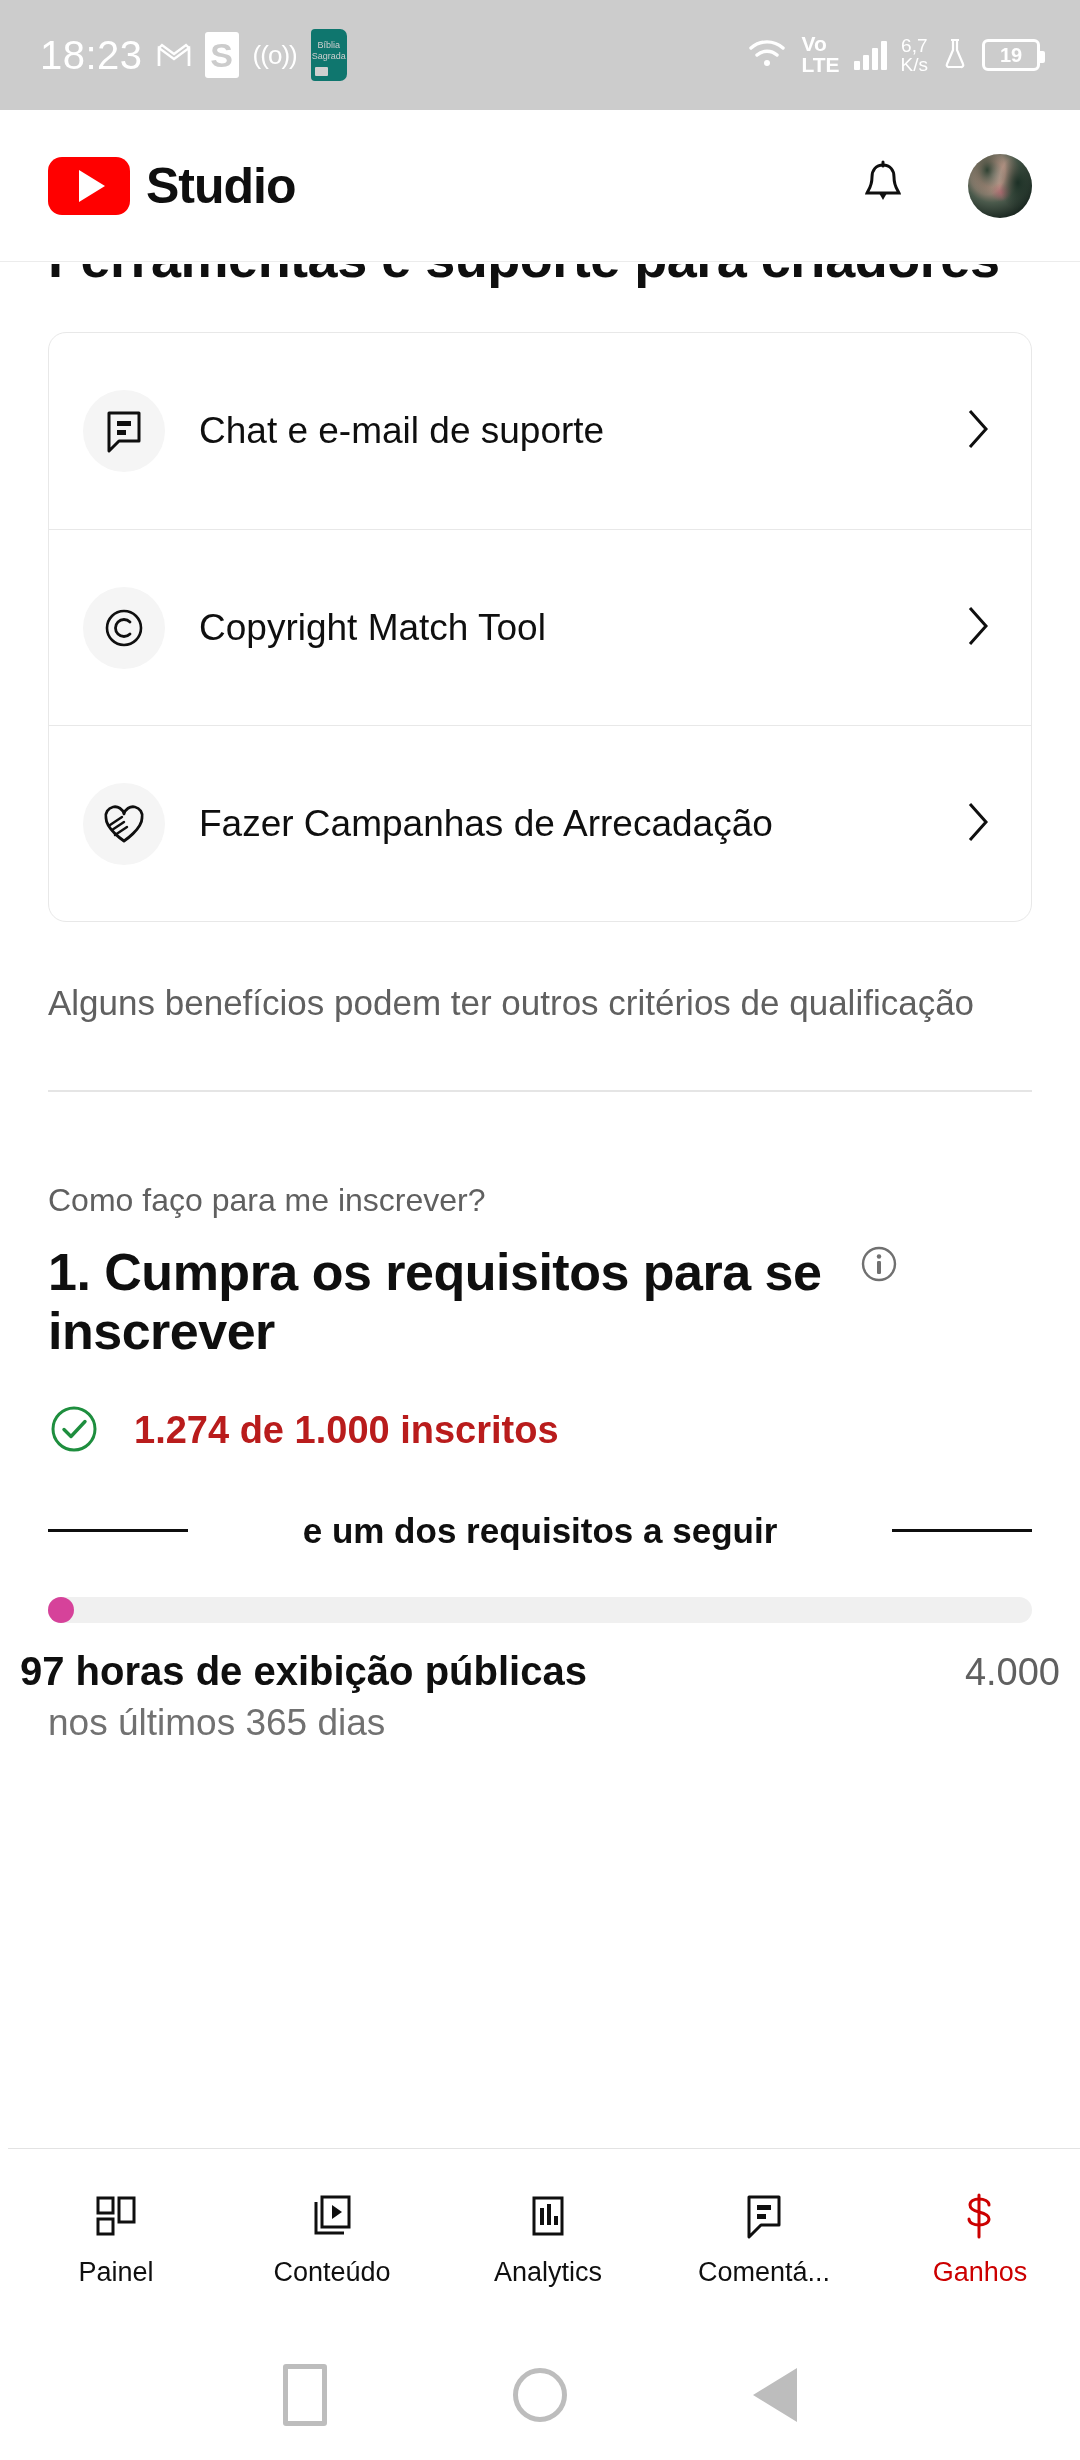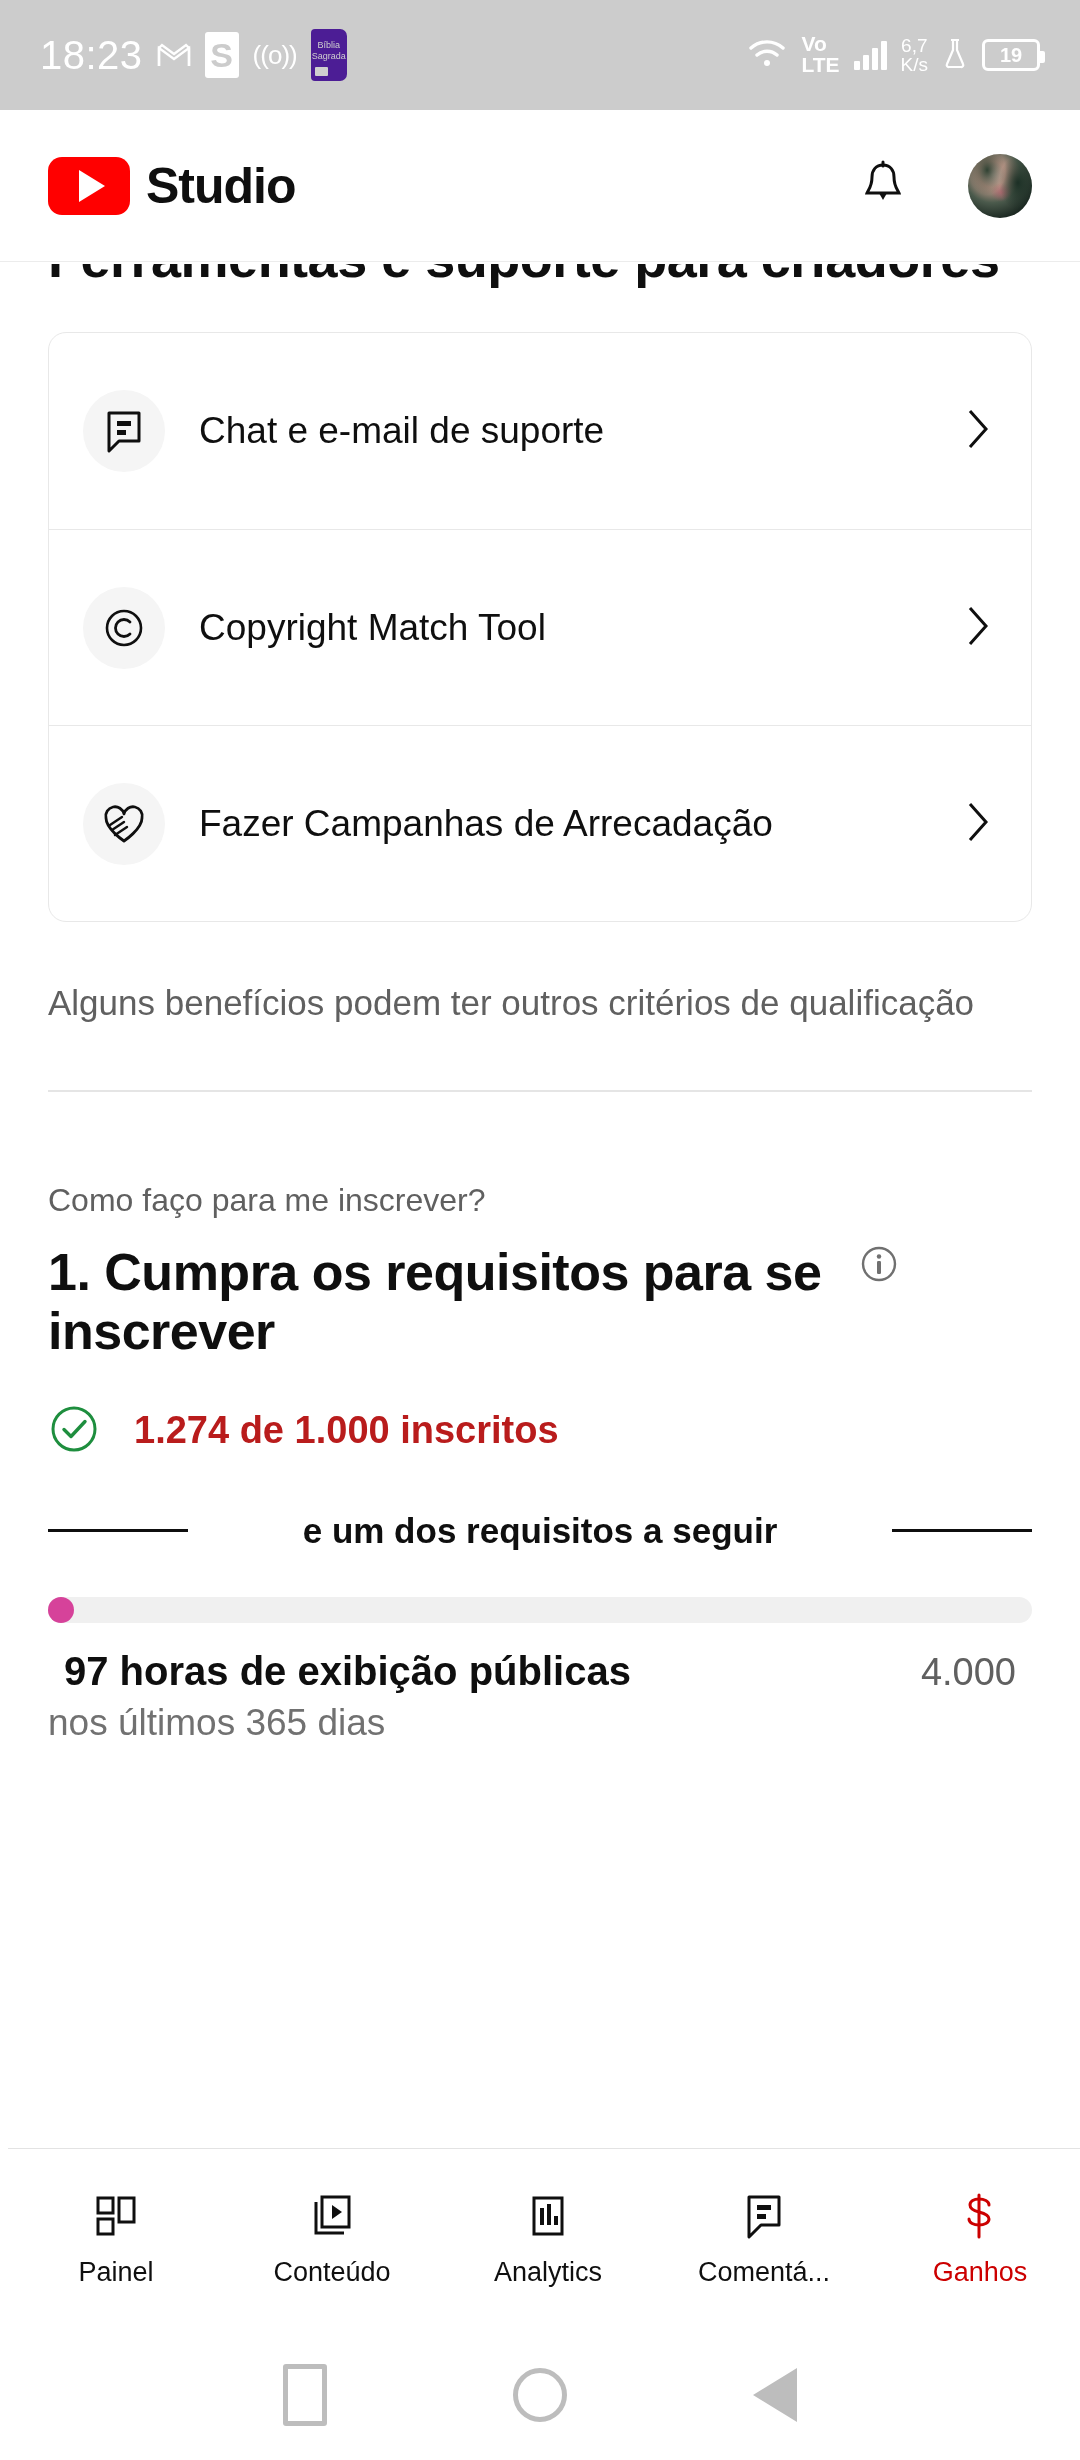"Bíblia" .icon-bible { background: #4c1d95 -> #0f766e }
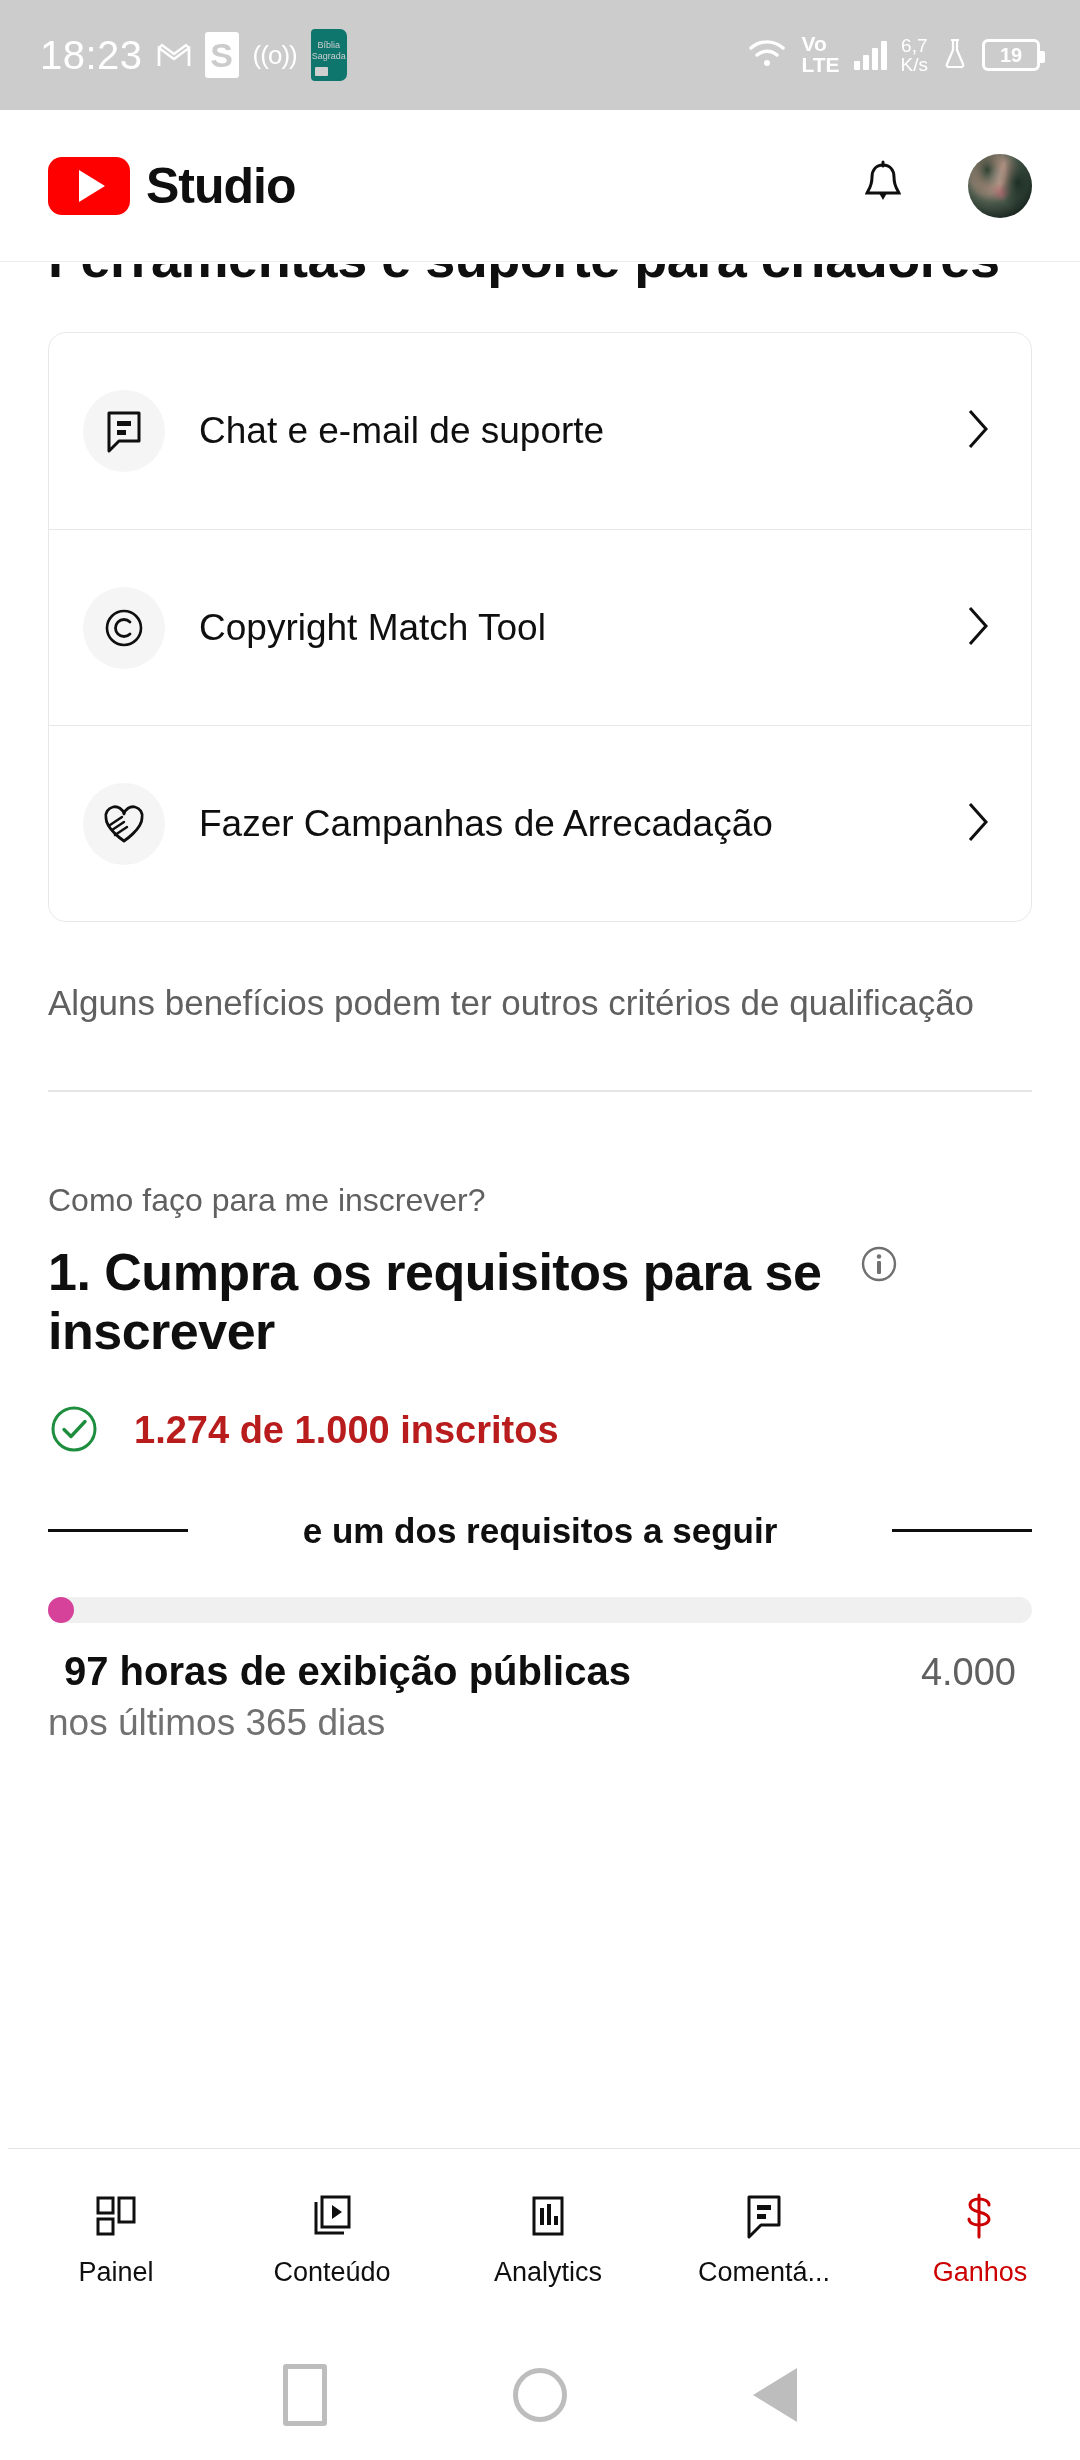"97 horas de exibição públicas" .metric { padding: 0 64px -> 0 20px }
